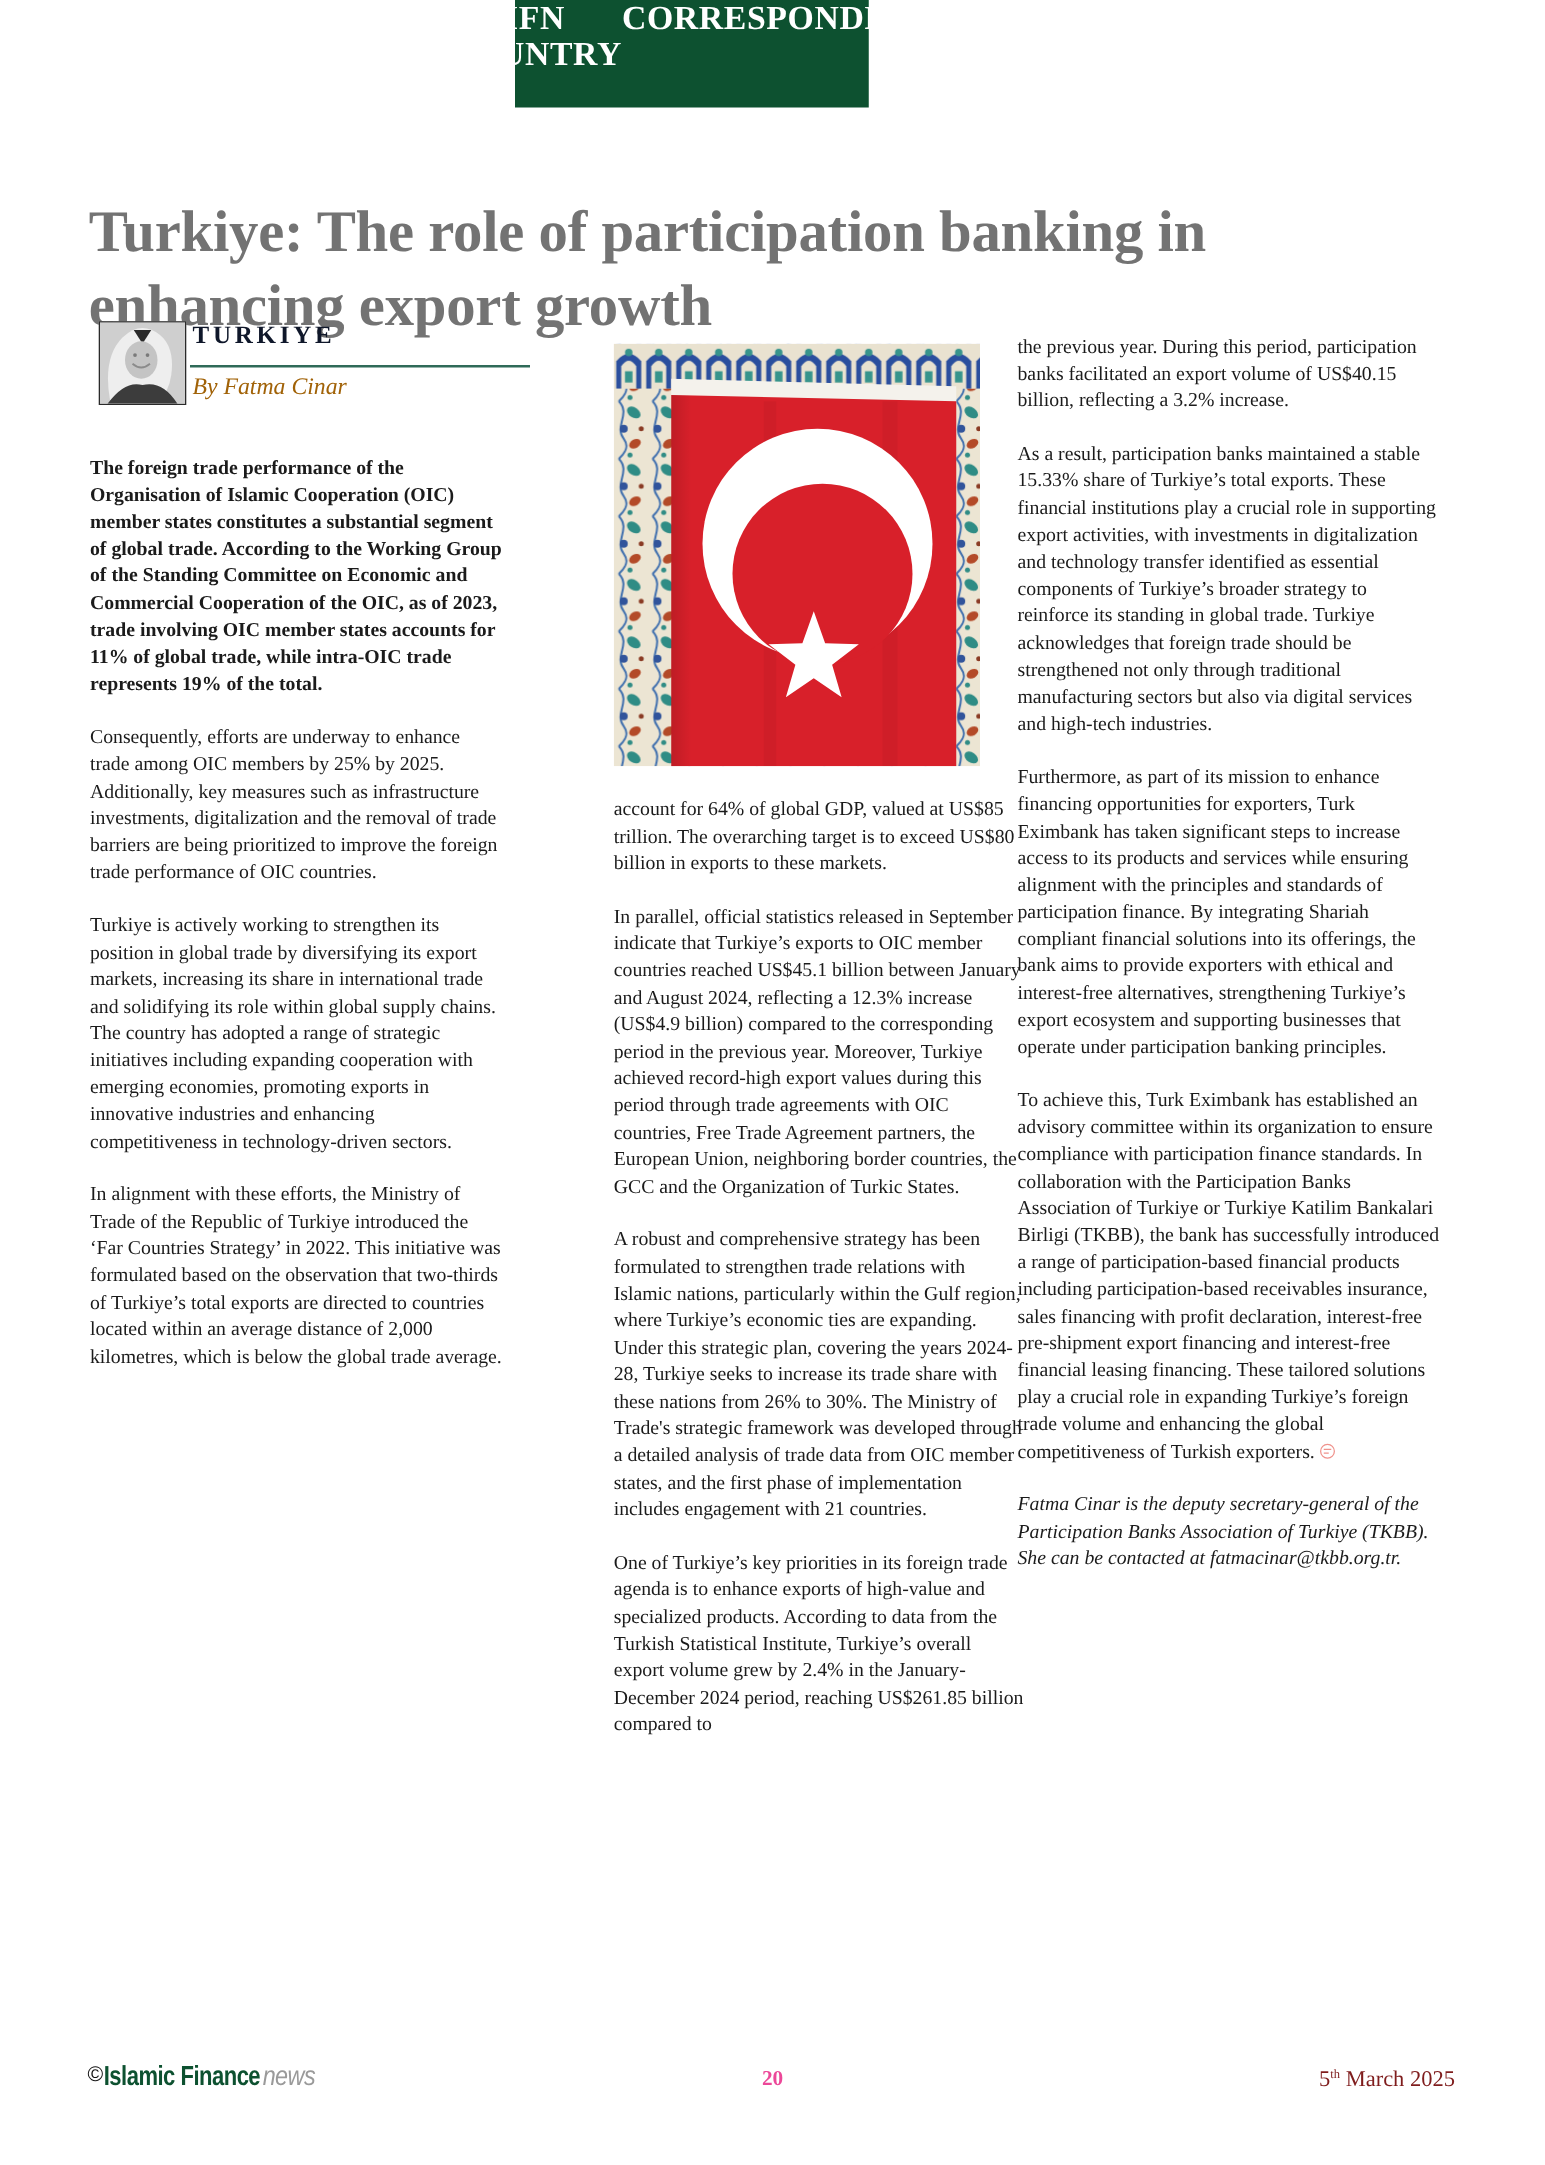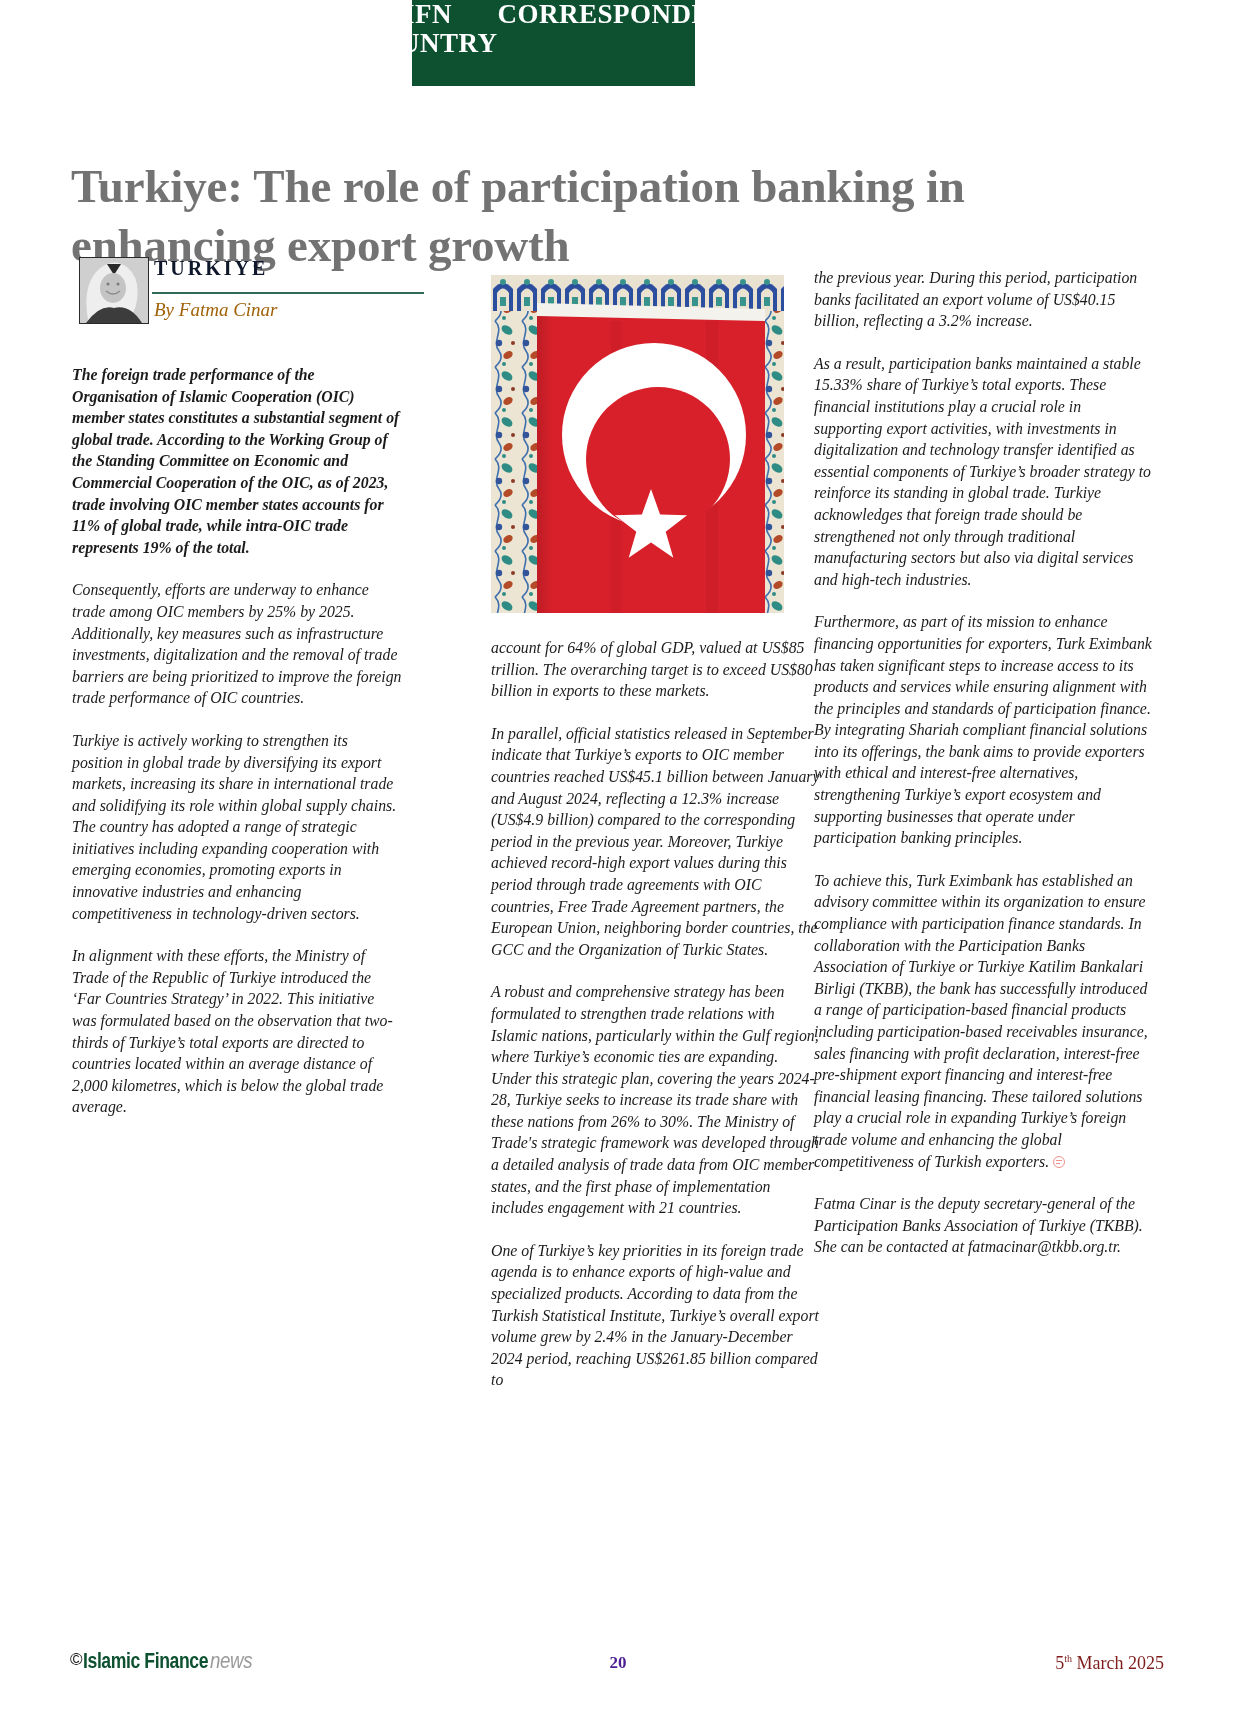"the previous year. During this" .col p { font-style: italic -> none }
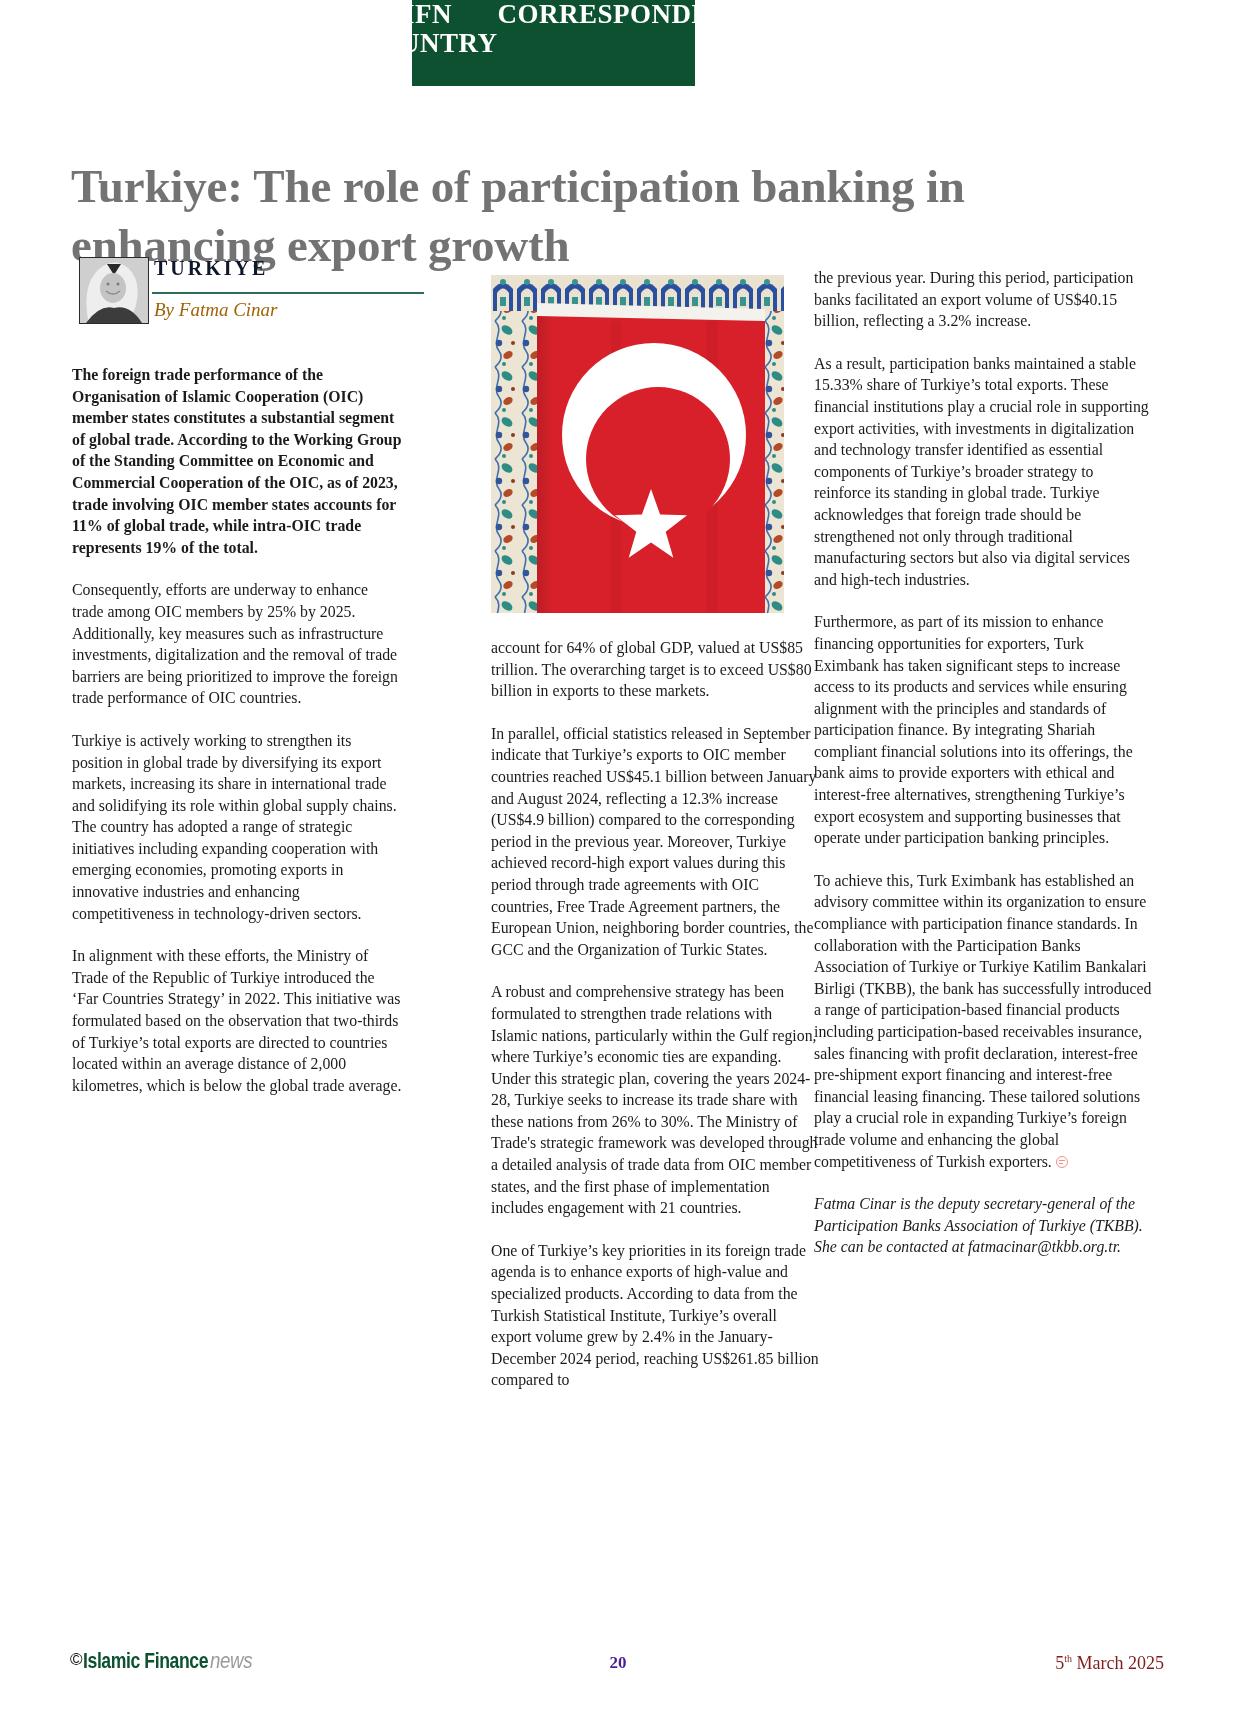"20" .footer-center { color: #4c1d95 -> #ec4899 }
